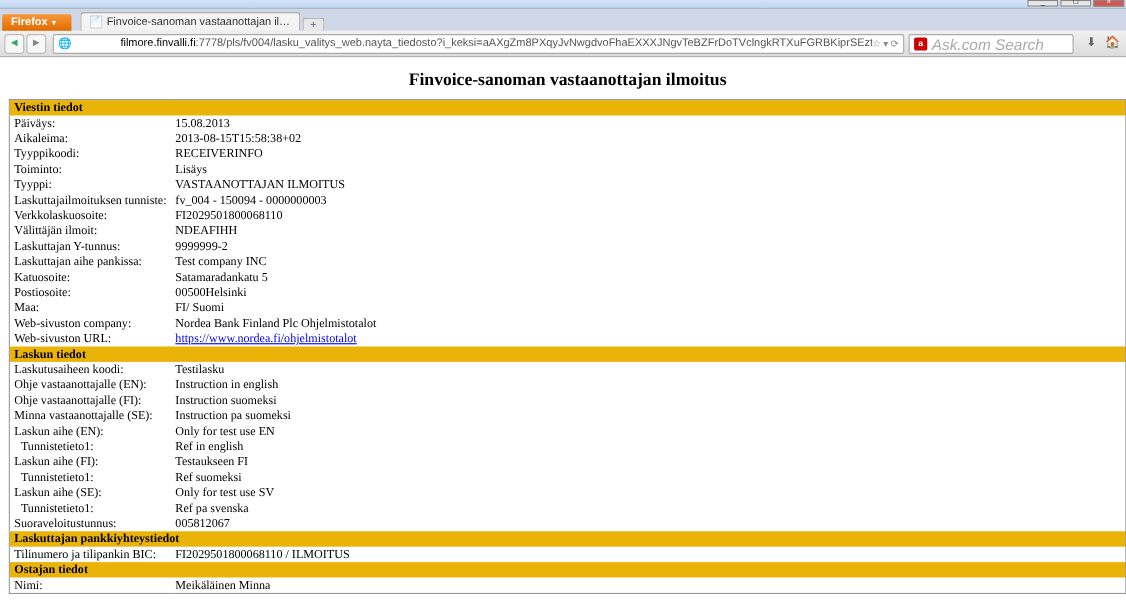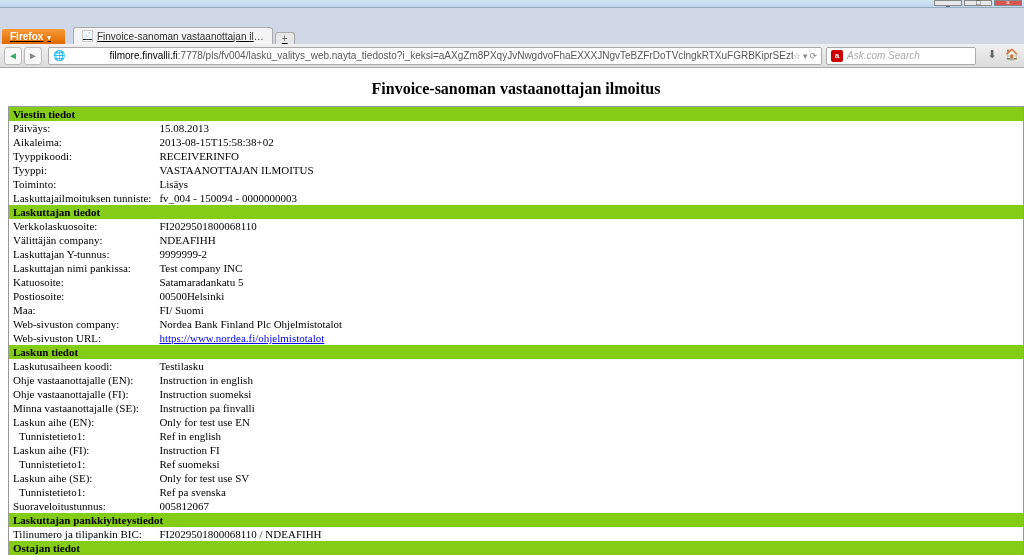"Firefox" .tab-bar { height: 36px -> 20px; text-decoration: underline -> none }
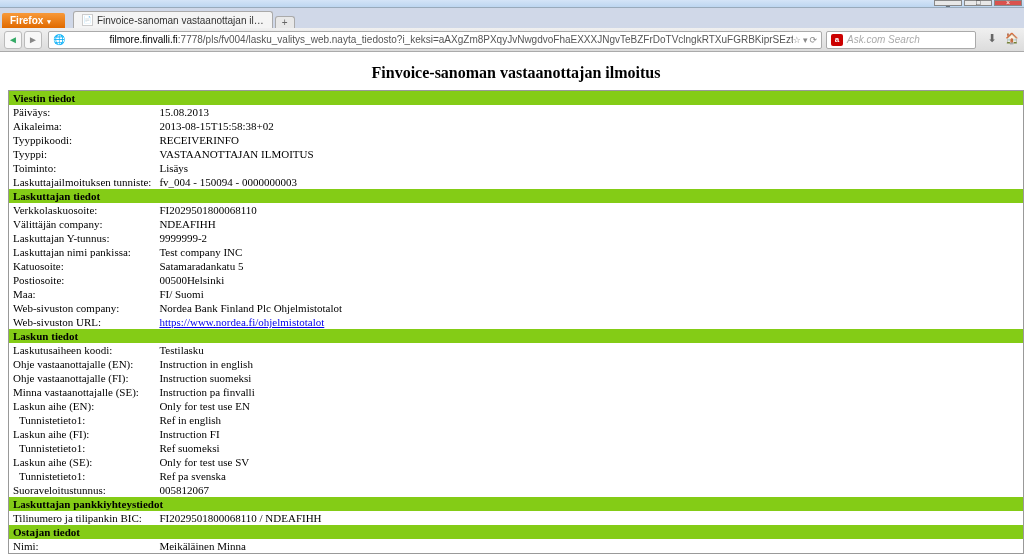"Ask.com Search" .search-ph { font-size: 10px -> 14px }
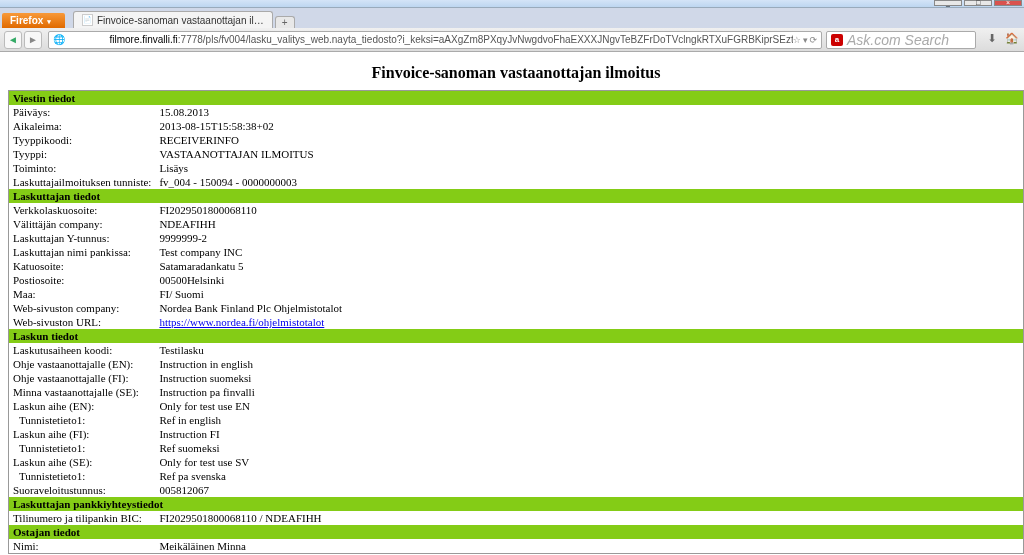"Viestin tiedot" .data-table .section-header td { background: #84cc16 -> #eab308 }
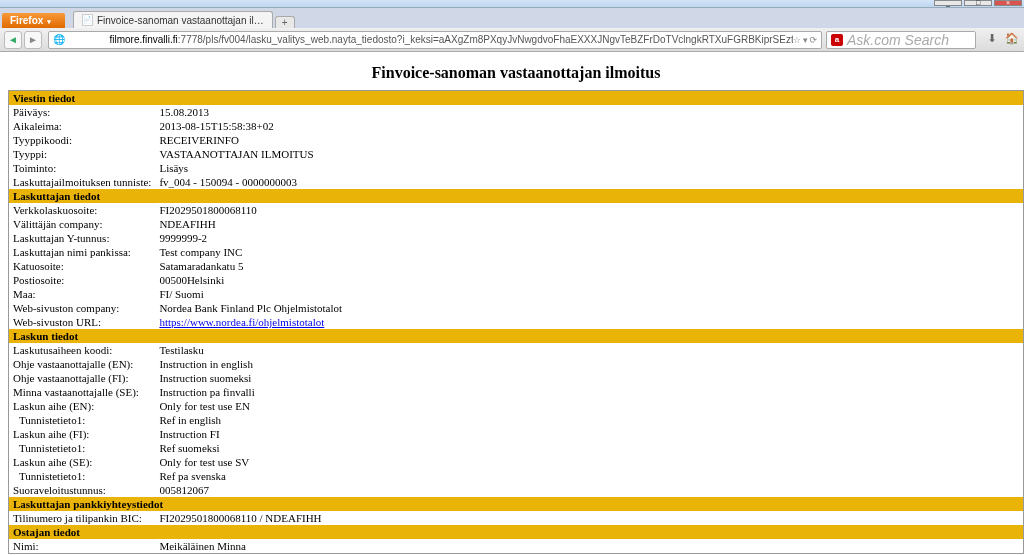"Tyyppi:" tr { order: before "Toiminto:" -> after "Toiminto:" }
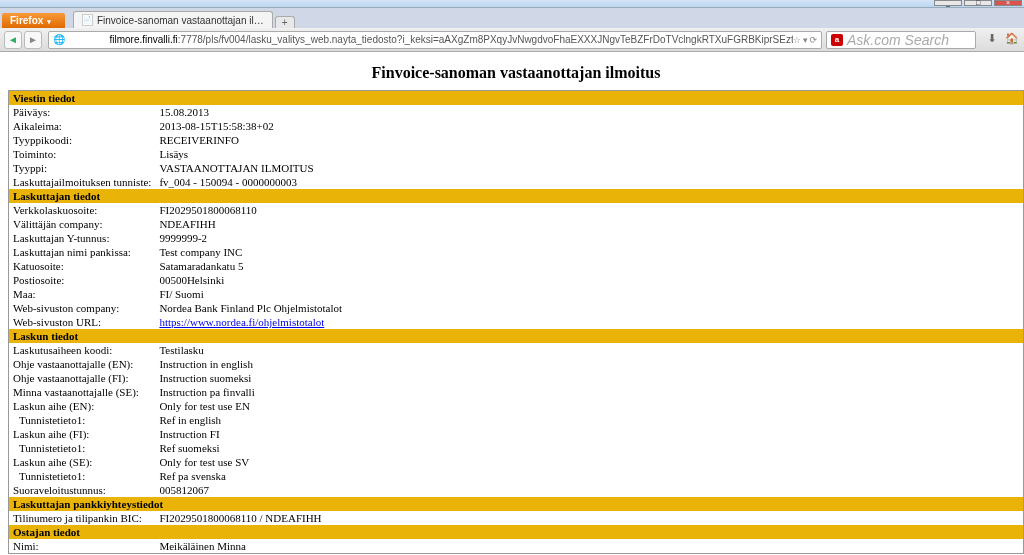"Laskuttajan tiedot" tr.section-header { html: <tr> <td>Laskuttajan tiedot</td> </tr> -> none }
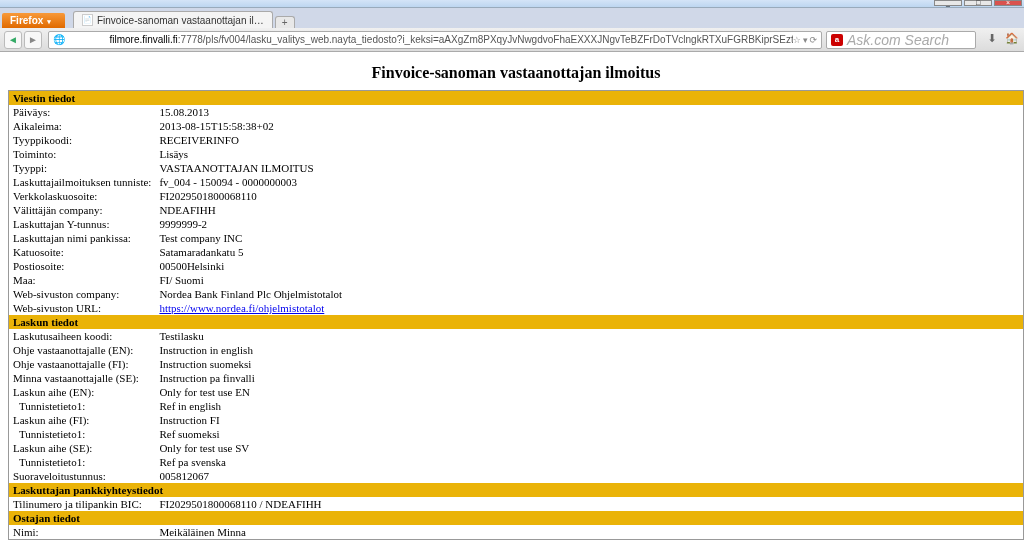"Välittäjän company:" td.label-cell { text: company -> ilmoit }
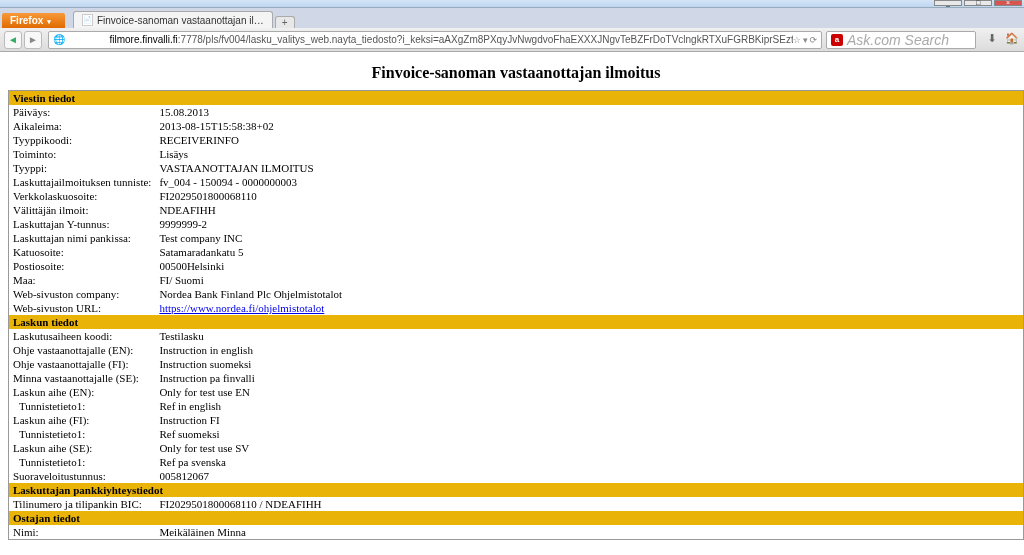"Laskuttajan nimi pankissa:" td.label-cell { text: nimi -> aihe }
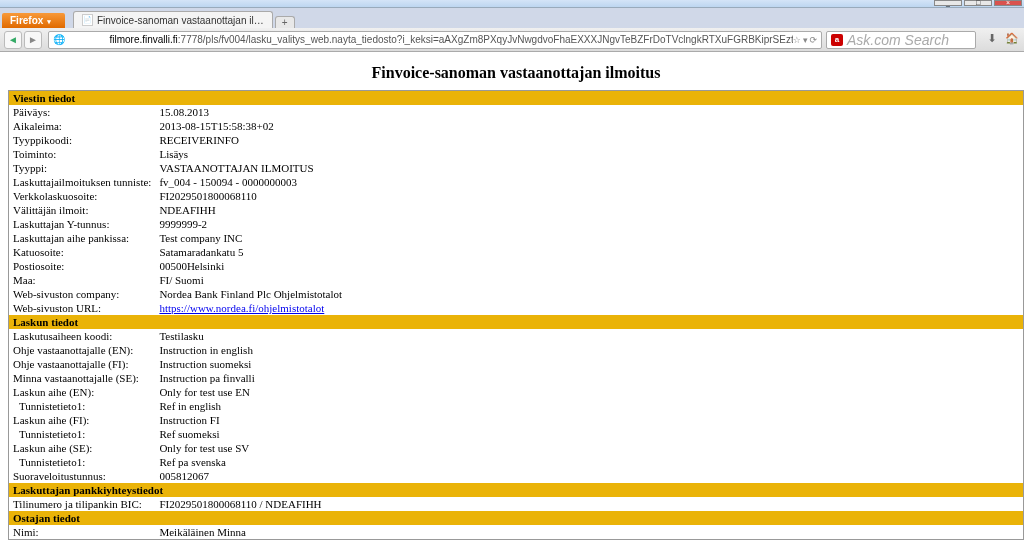"Instruction pa finvalli" td { text: finvalli -> suomeksi }
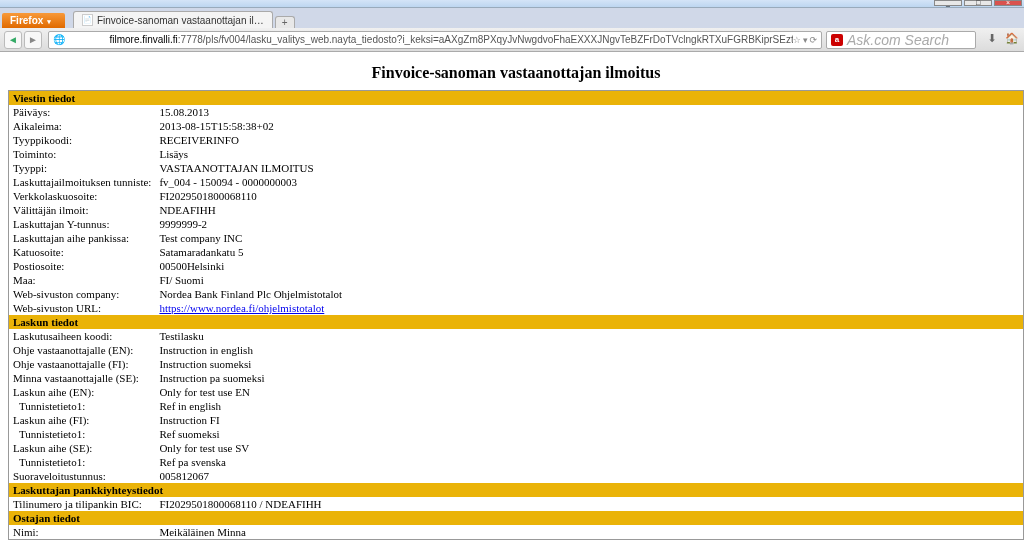"Instruction FI" td { text: Instruction -> Testaukseen }
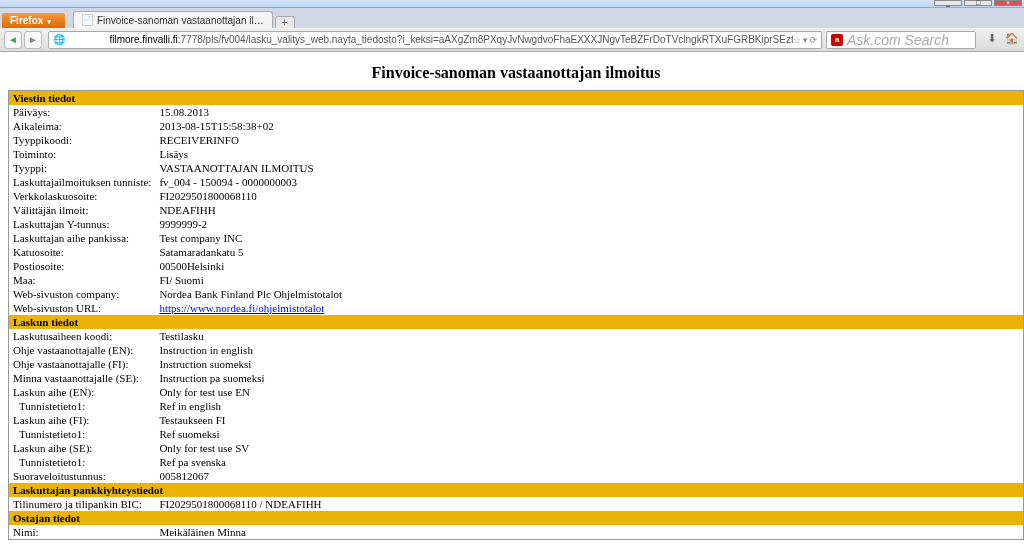"FI2029501800068110 / NDEAFIHH" td { text: NDEAFIHH -> ILMOITUS }
